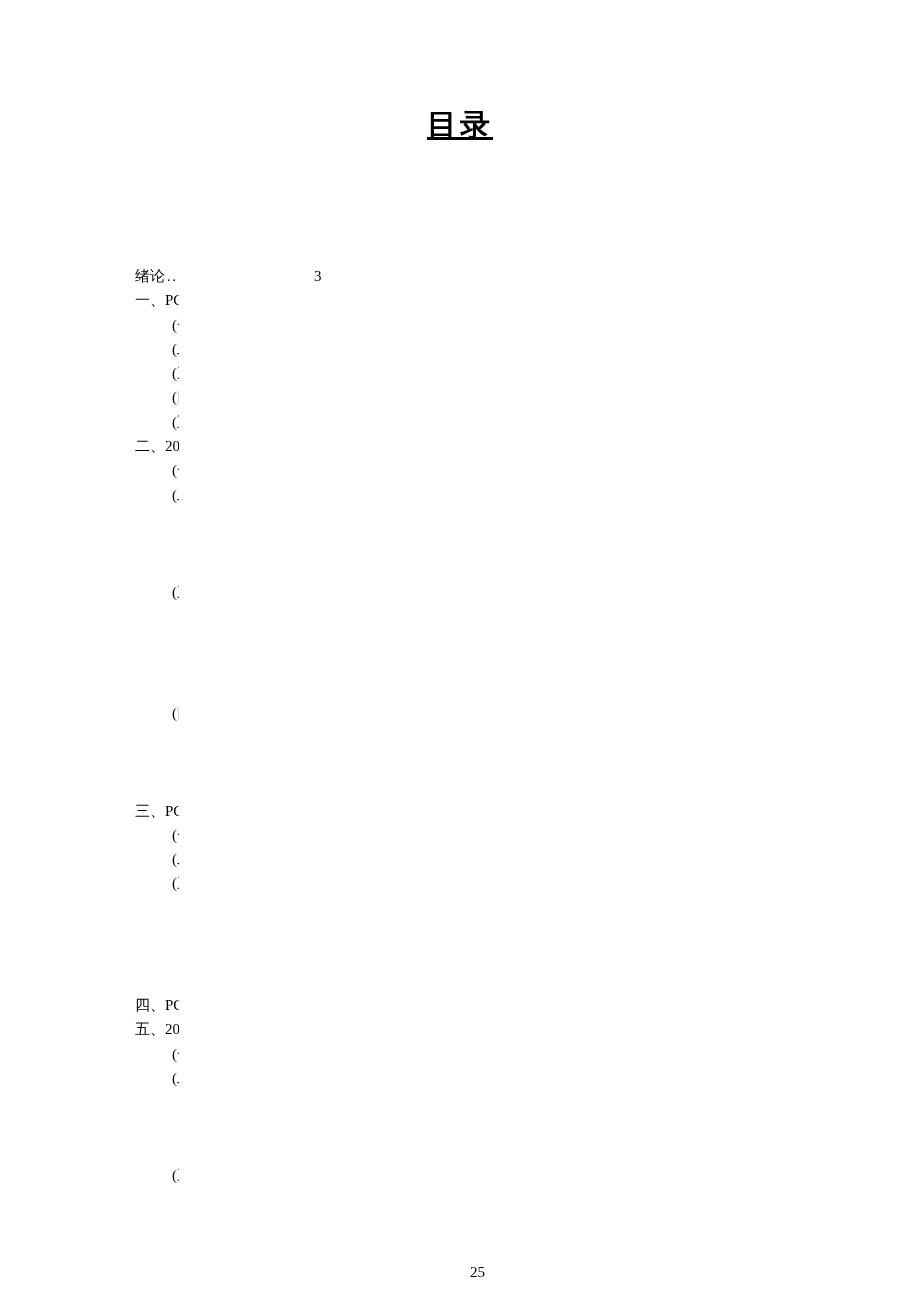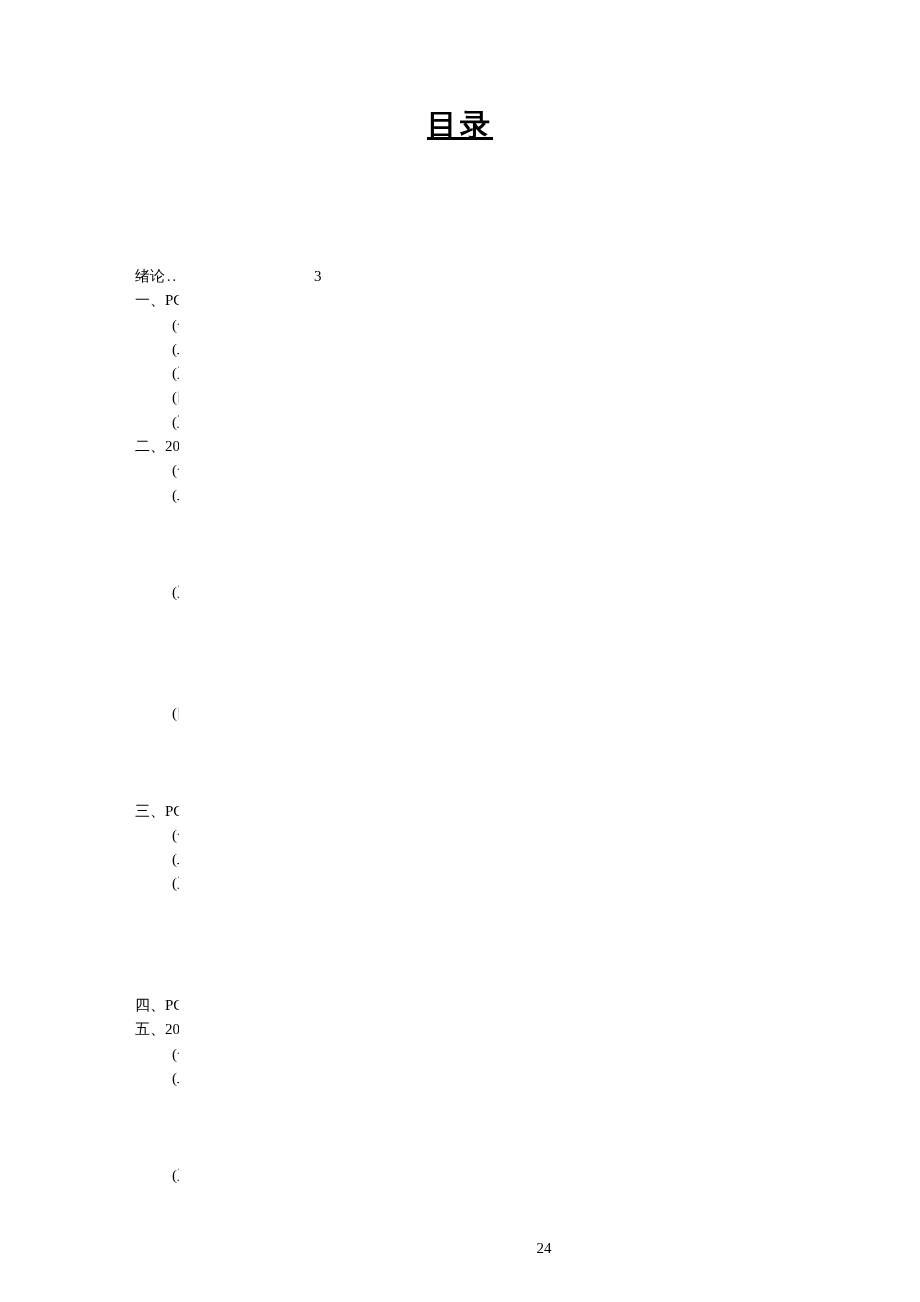"25" div.row { html: none -> <div> <span>4、自主创新+品牌</span> <span></span> <span>25</span> </div> }
